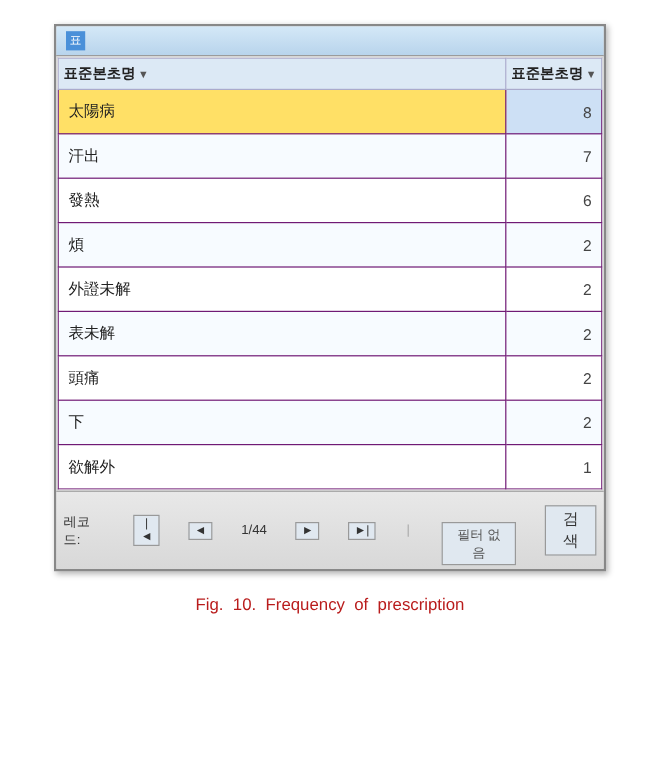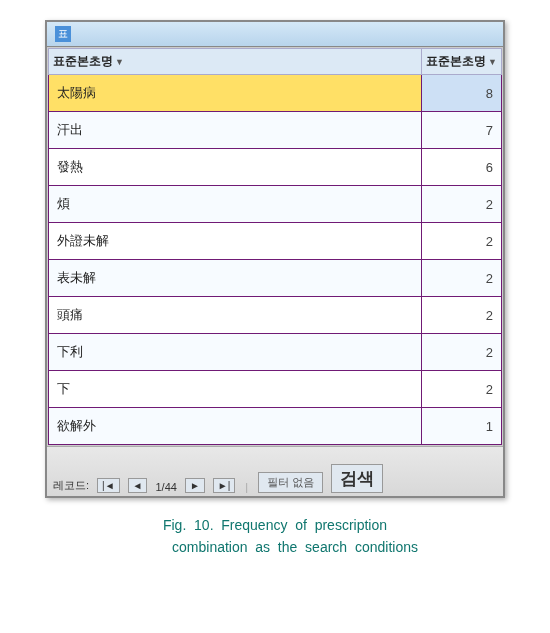"下利" tr { html: <tr> <td>下利</td> <td>2</td> </tr> -> none }
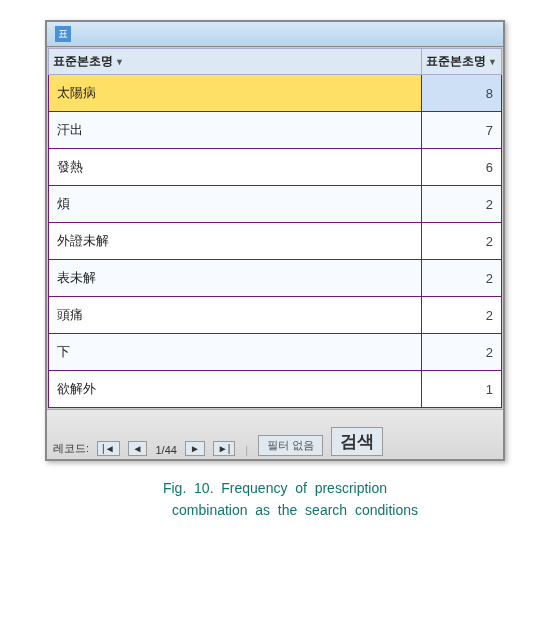"레코드:" .status-bar { align-items: flex-end -> center; gap: 8px -> 24px }
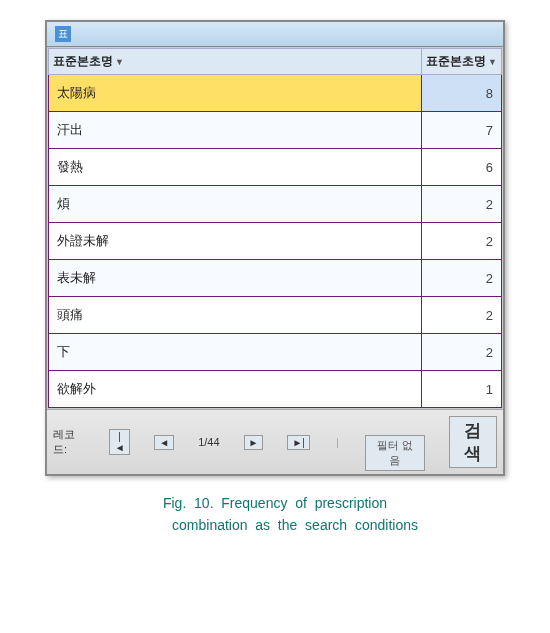"검색" .search-btn { font-size: 17px -> 13px; font-weight: bold -> none }
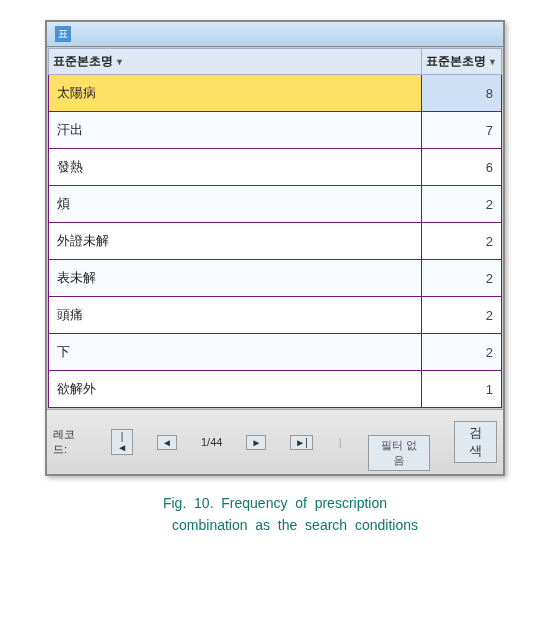"Fig. 10. Frequency of prescription" .caption-area { color: #0f766e -> #b91c1c }
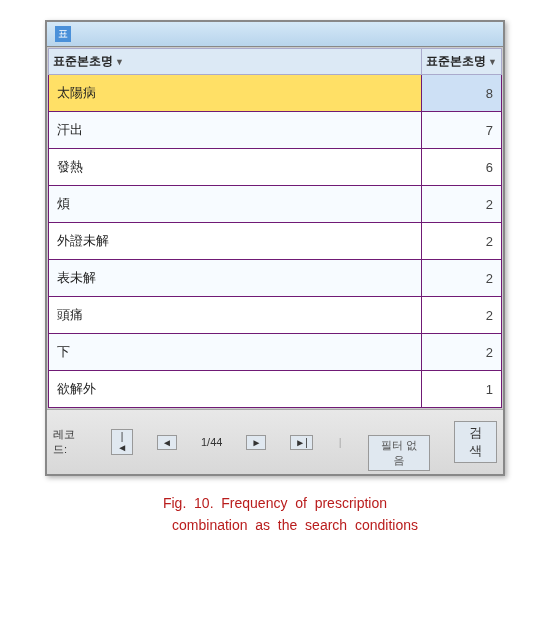"combination as the search conditions" div.caption-line { html: <div> <span>combination&nbsp;&nbsp;as&nbsp;&nbsp;the&nbsp;&nbsp;search&nbsp;&nbsp;conditions</span> </div> -> none }
